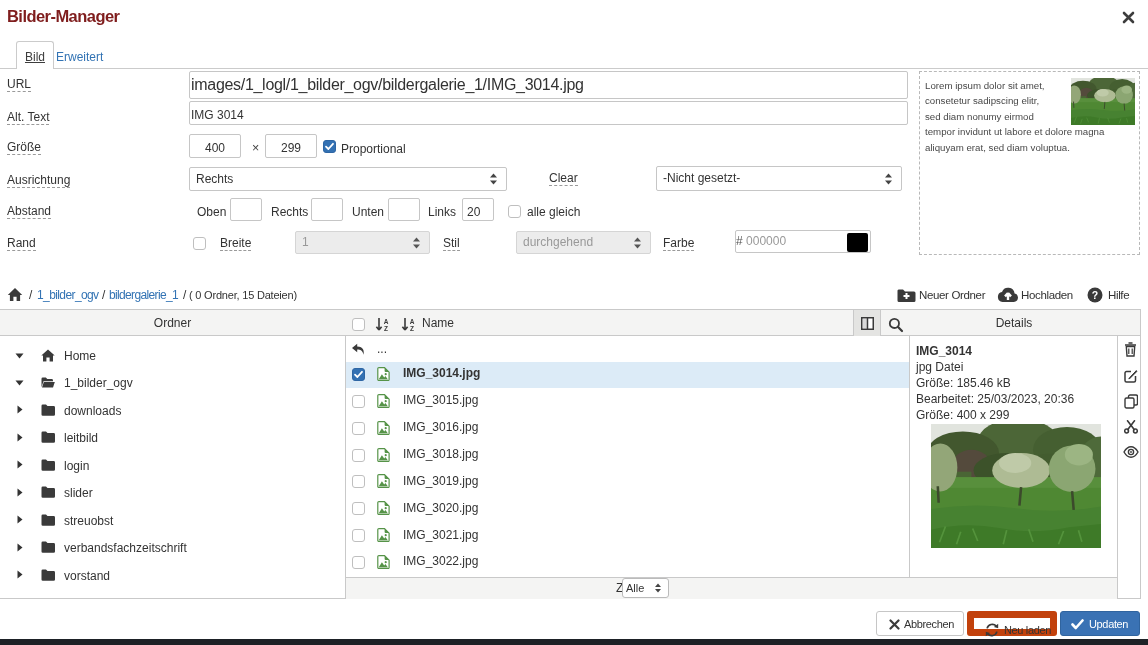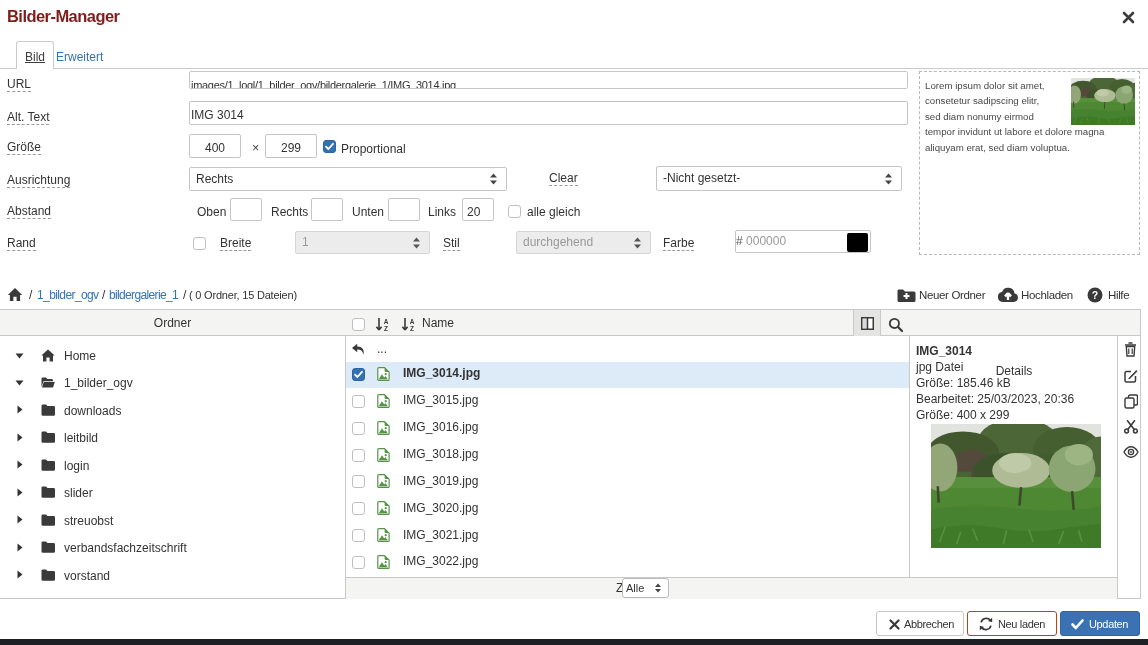"images/1_logl/1_bilder_ogv/bildergalerie" div.inp { font-size: 11px -> 16px; height: 18px -> 28px }
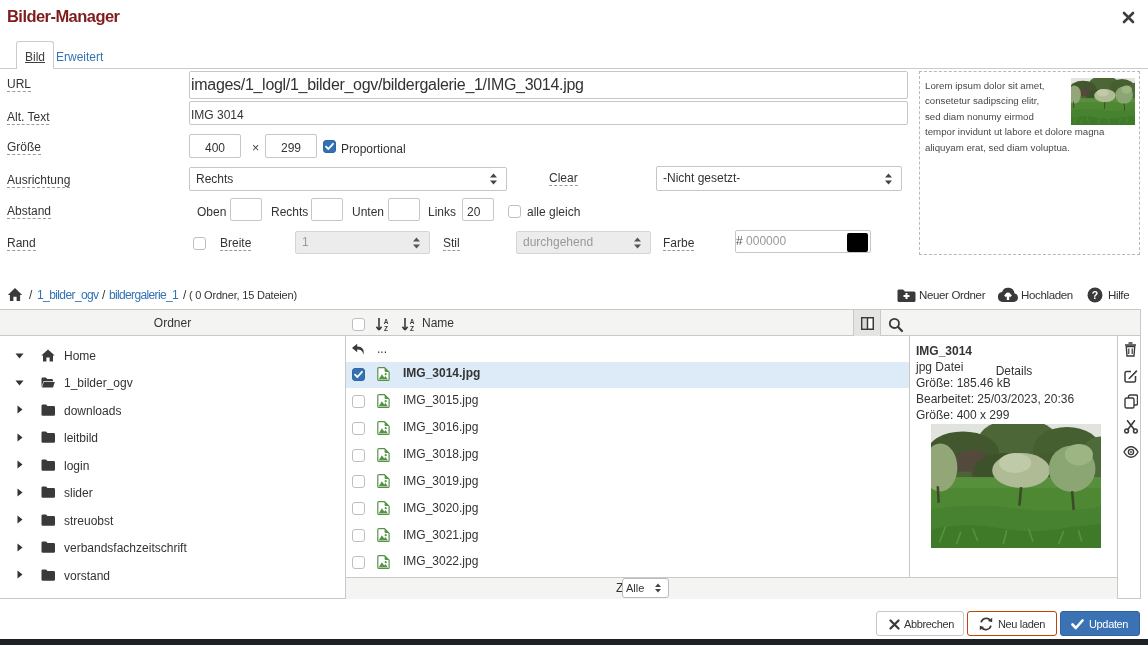"Details" div.abs { margin-top: 48px -> none }
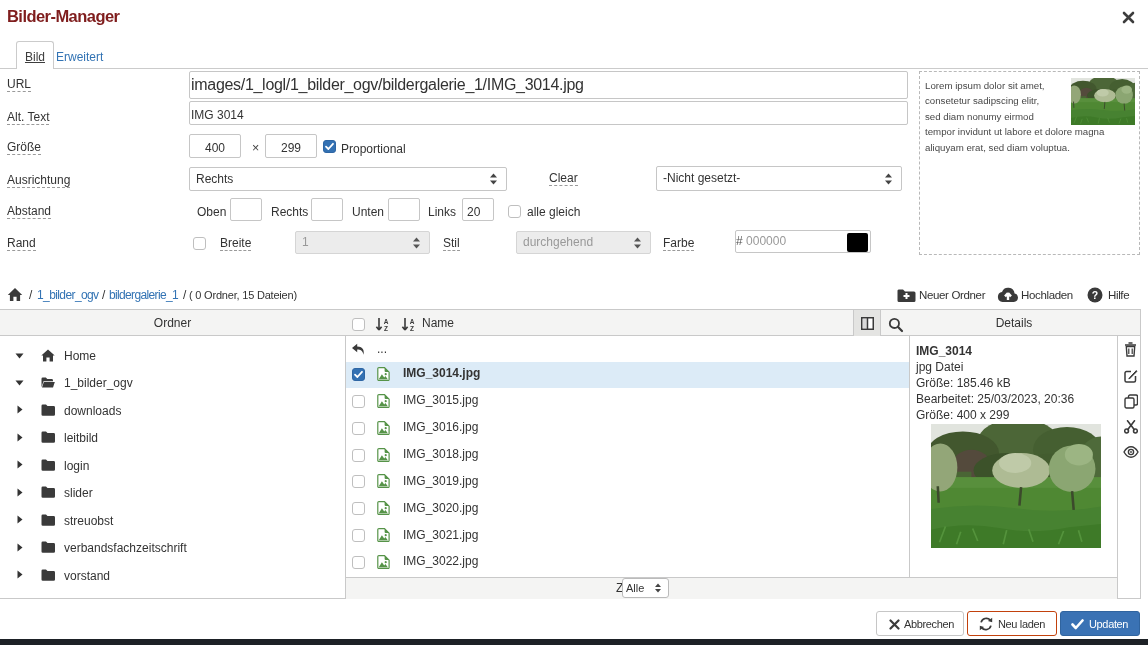"Neu laden" div.abs { border: 1px solid #c2410c -> 7px solid #c2410c }
